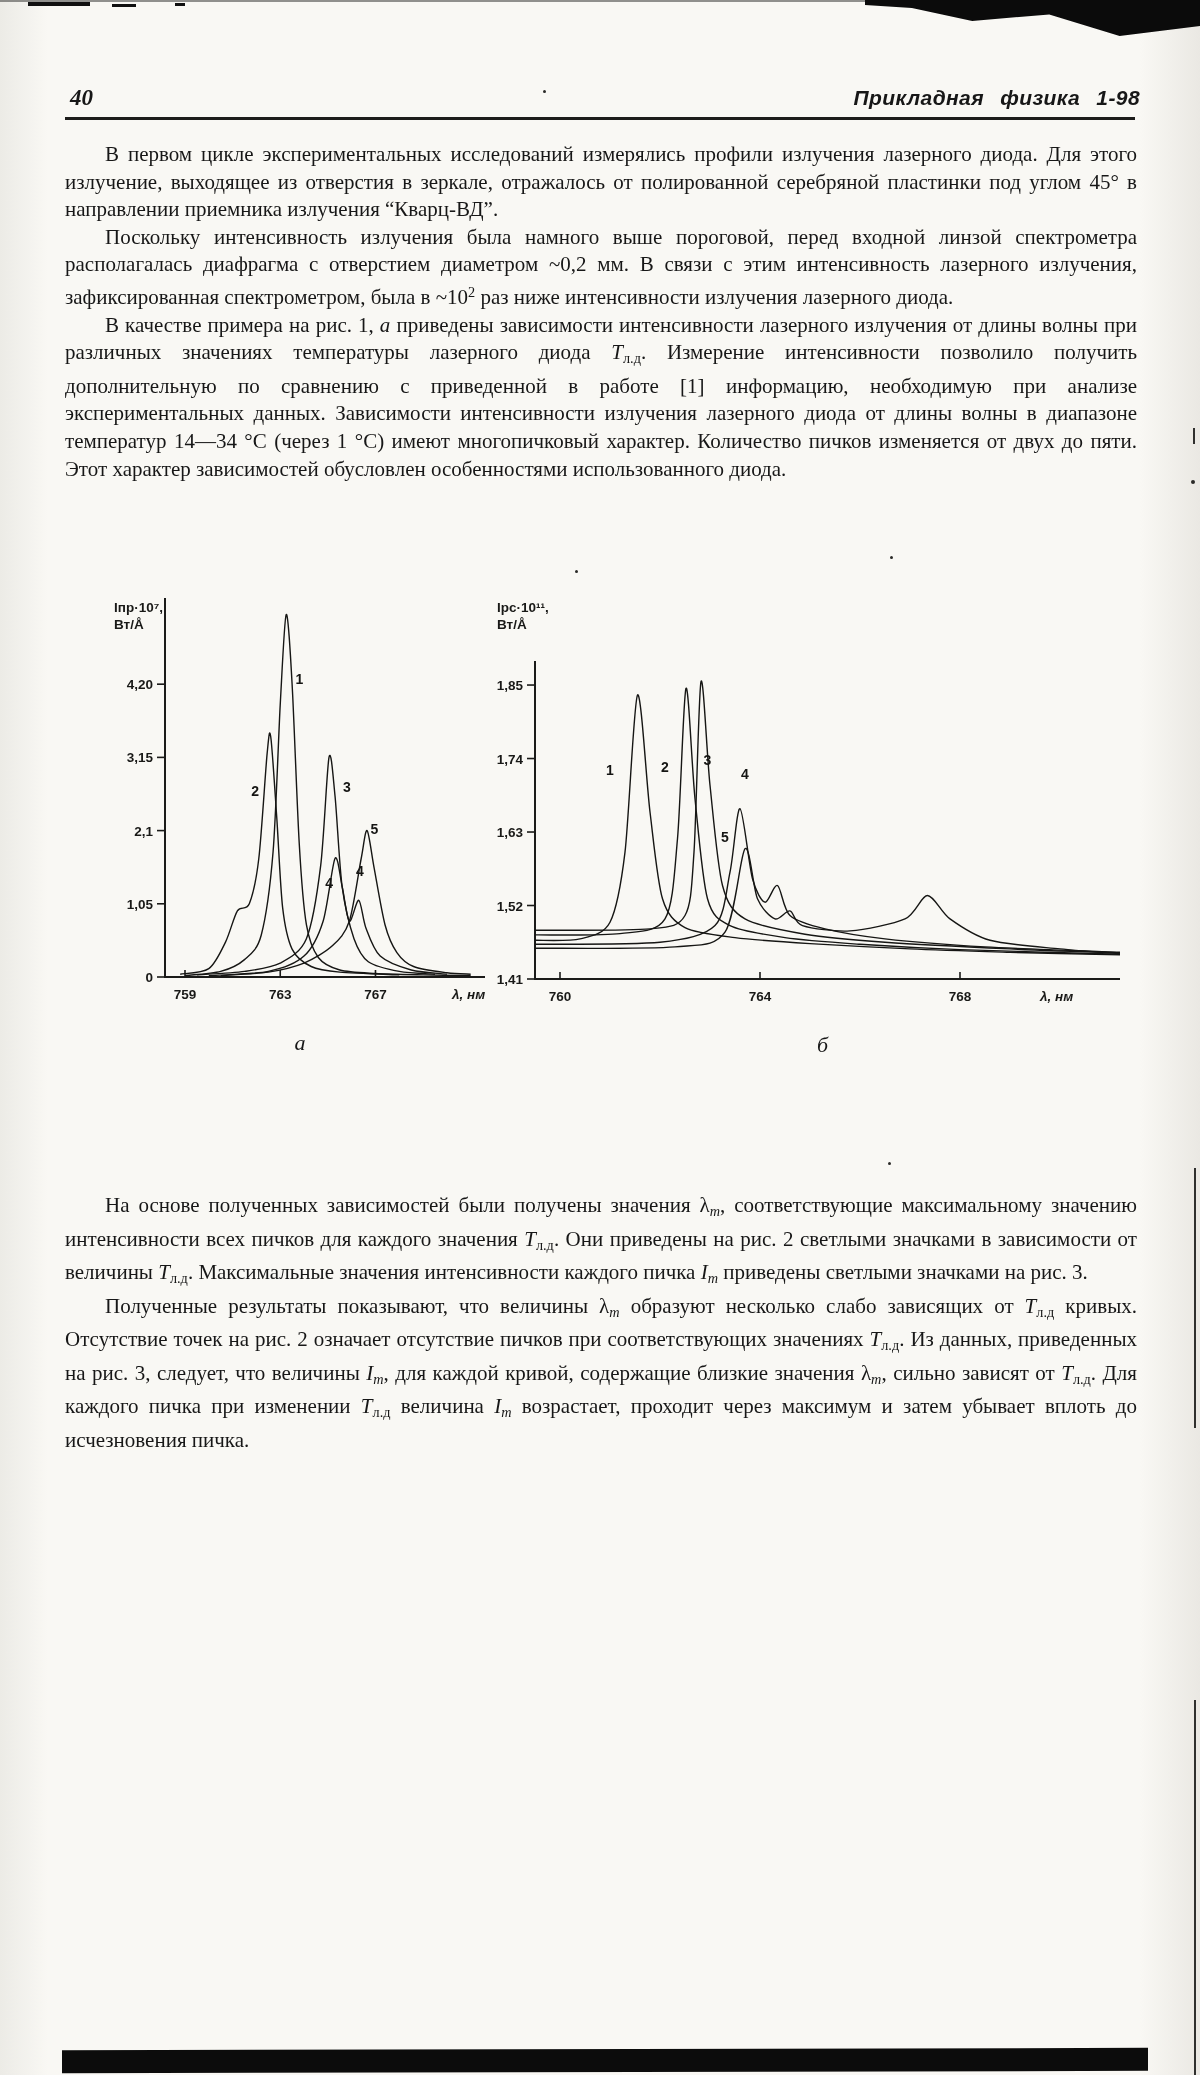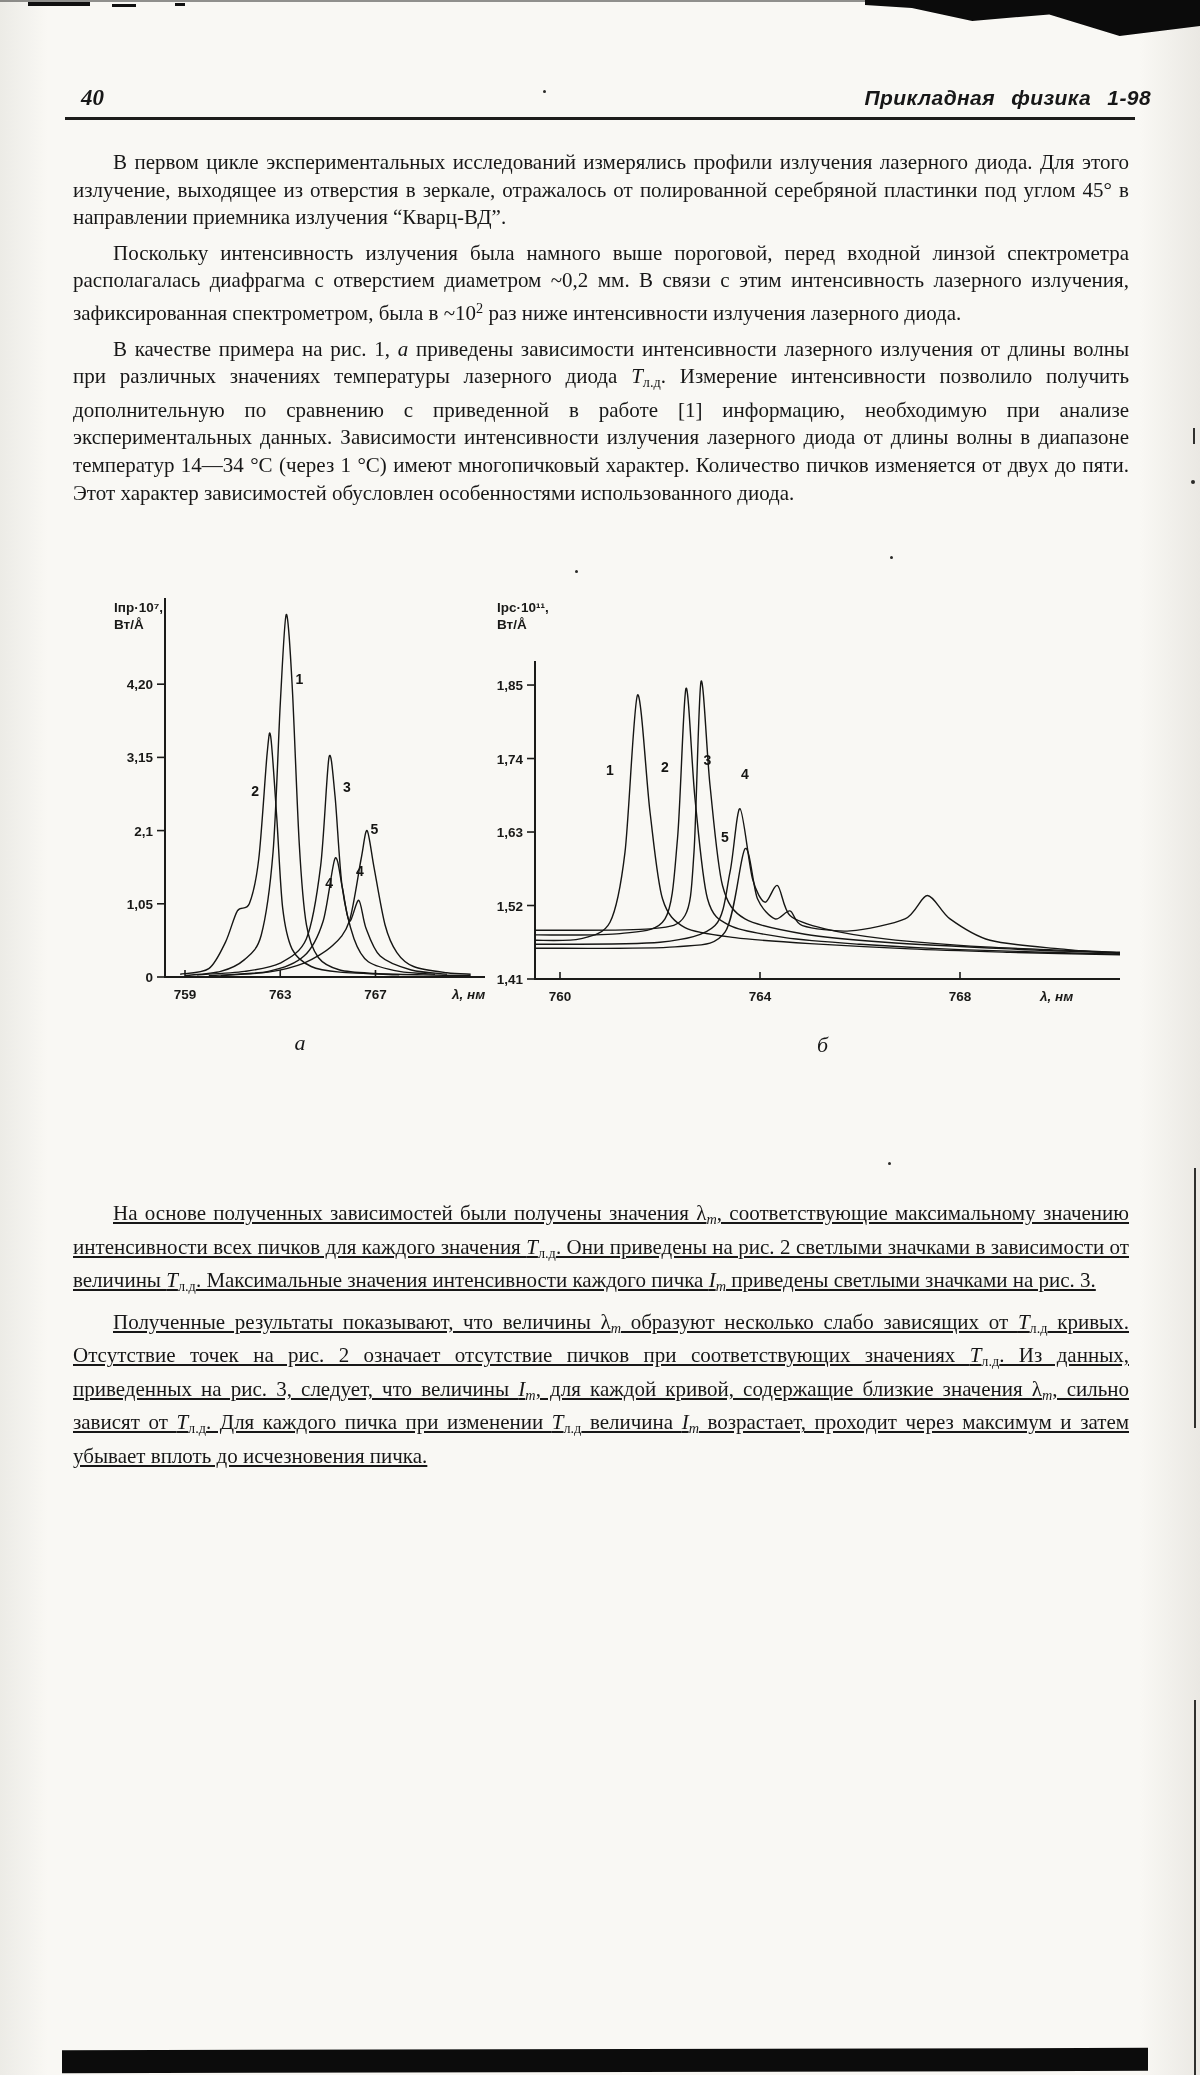"40" .header { left: 81px -> 70px }
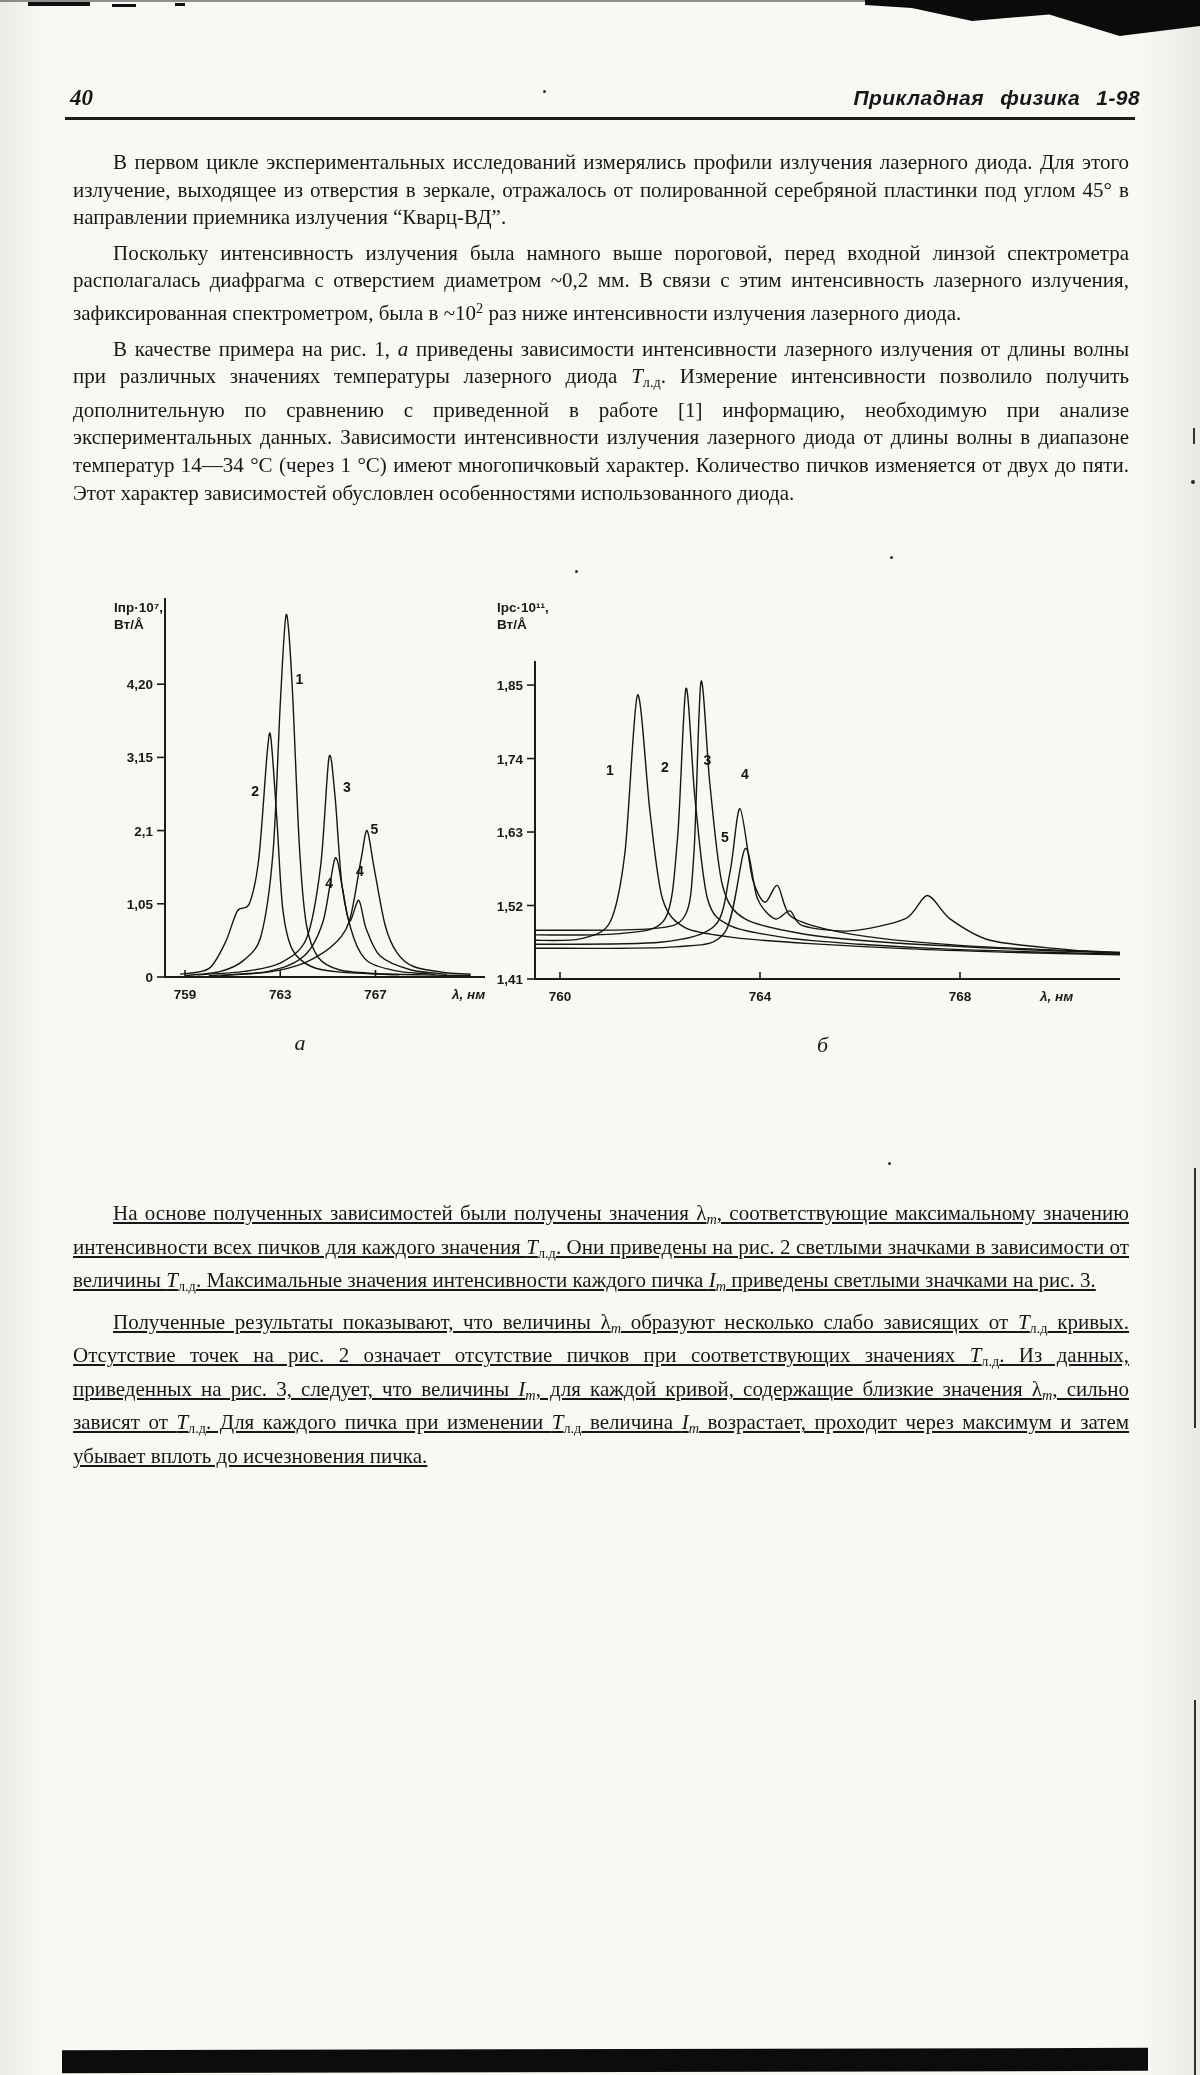"В первом цикле экспериментальных" .textblock p { margin: 8px -> 0 }
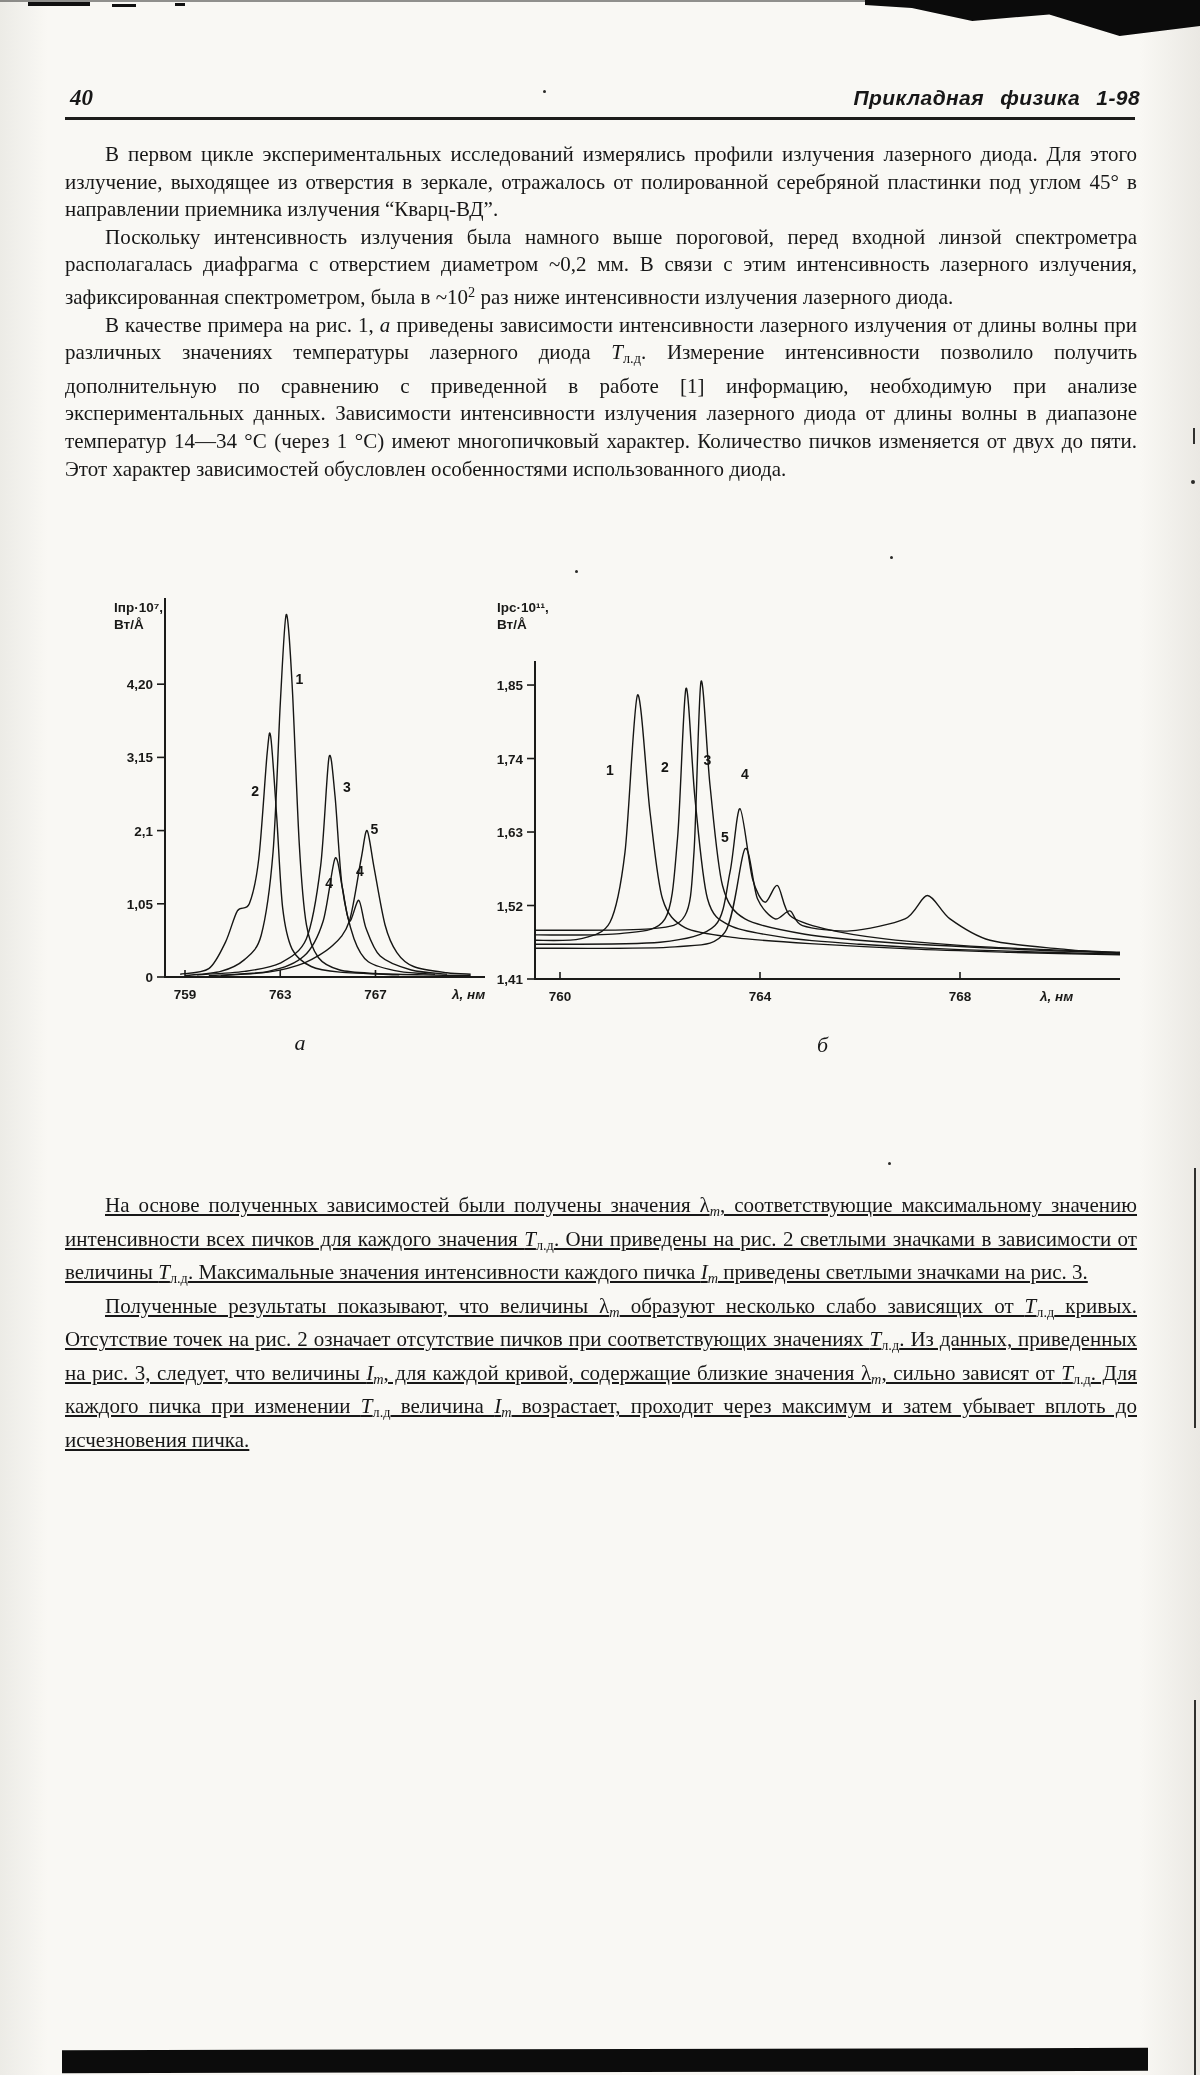"На основе полученных зависимостей были" #block2 { text-decoration: underline -> none }
